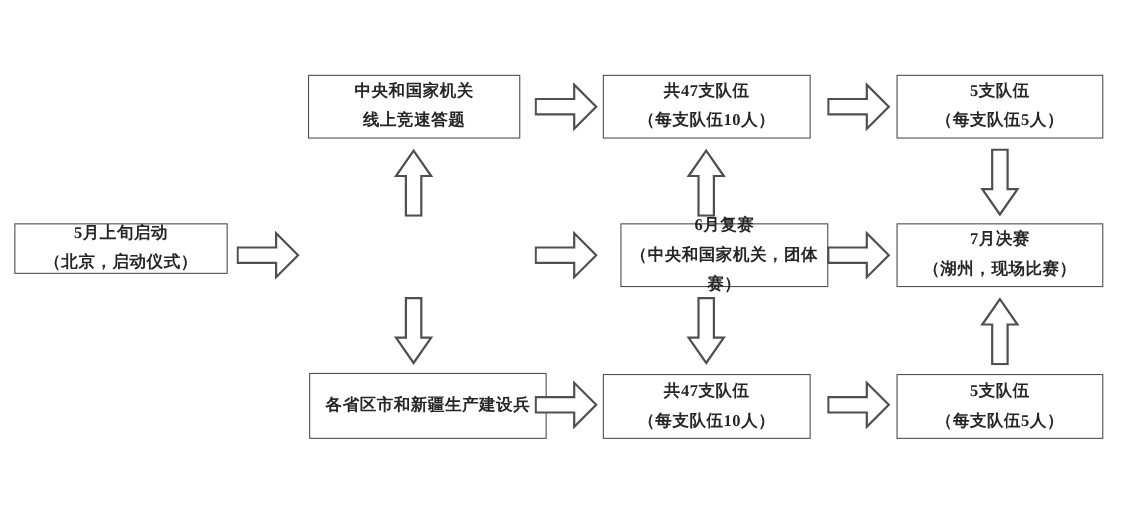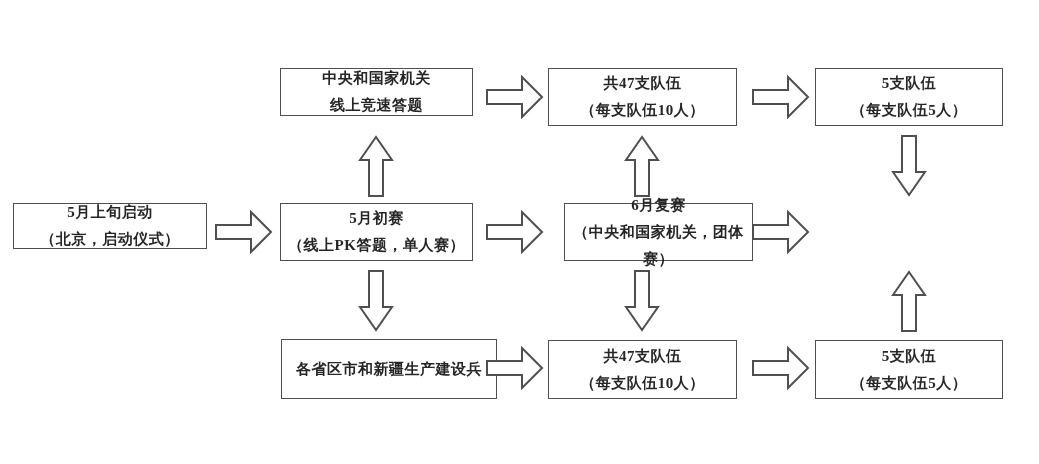"中央和国家机关" div.box { height: 48px -> 58px }
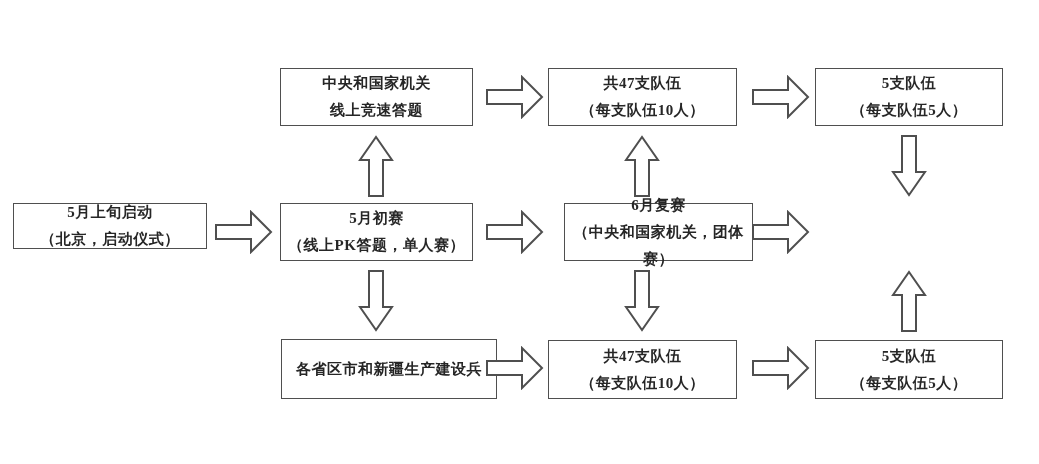"5月初赛" div.box { html: <div> <div>5月初赛</div> <div>（线上PK答题，单人赛）</div> </div> -> none }
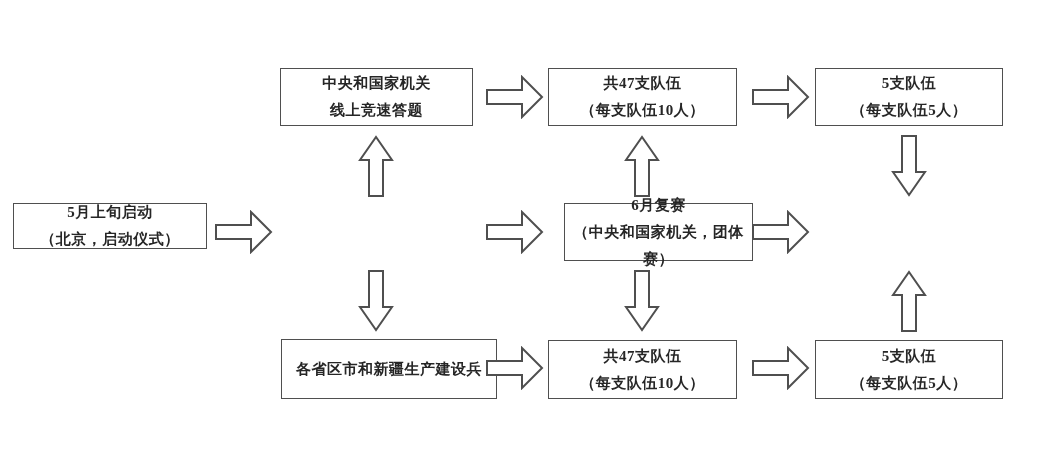"7月决赛" div.box { html: none -> <div> <div>7月决赛</div> <div>（湖州，现场比赛）</div> </div> }
